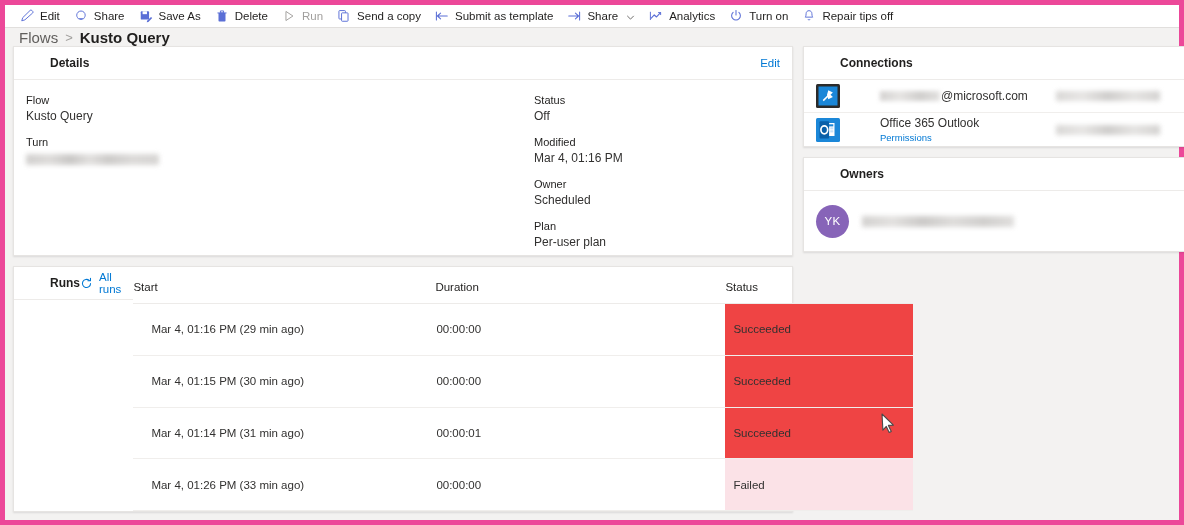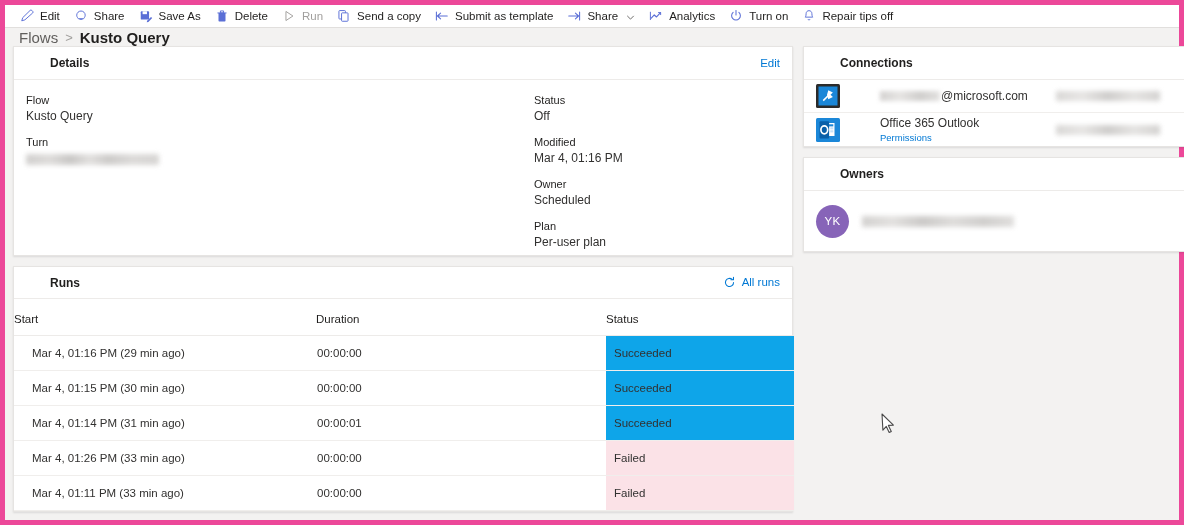"Runs" .runs-card { flex-direction: column -> none }
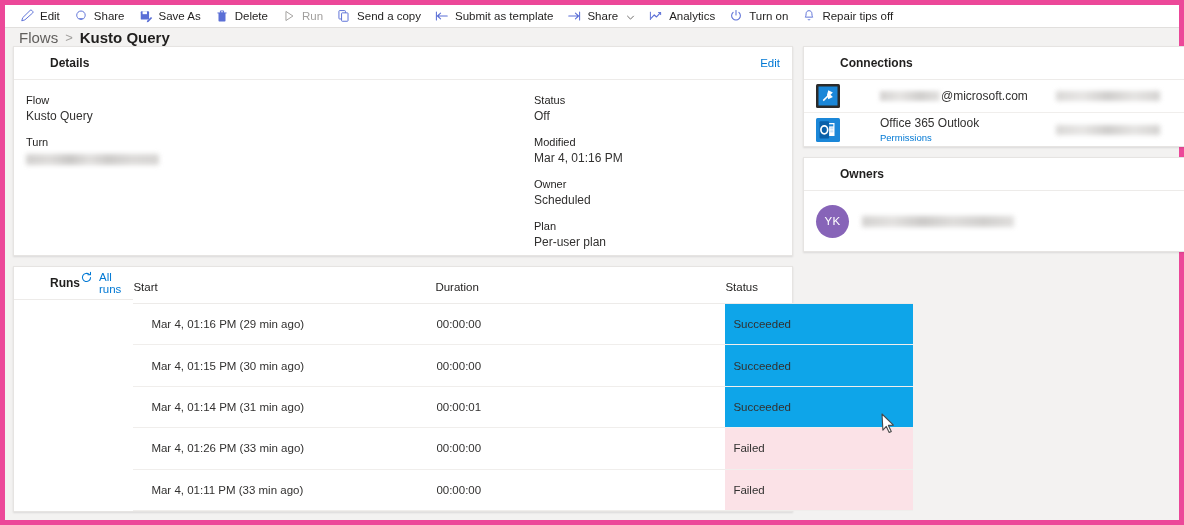"All runs" .allruns-wrap { align-items: none -> center }
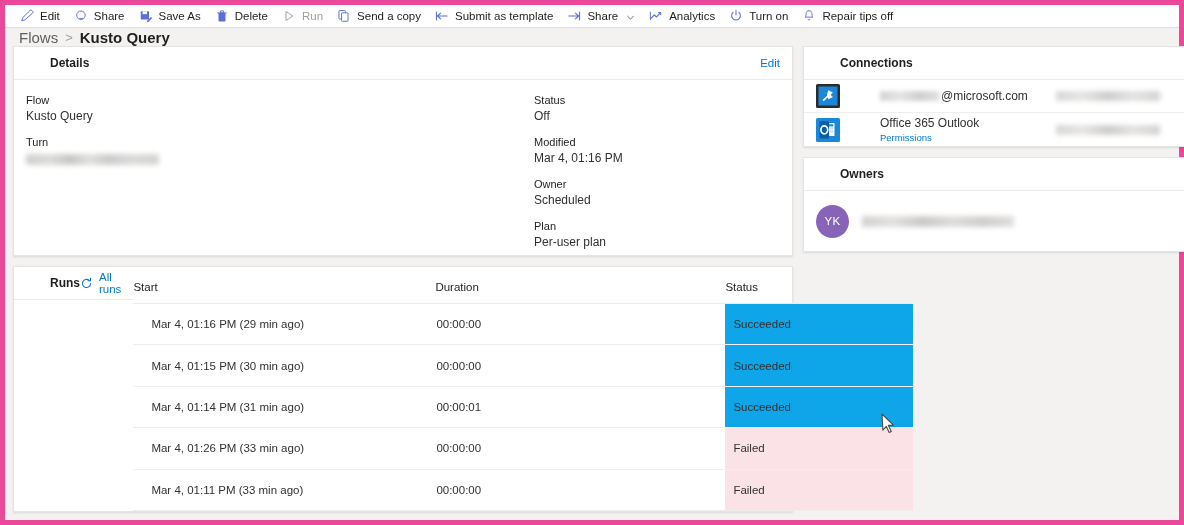"Succeeded" .cell-succeeded { background: #0ea5e9 -> #ef4444 }
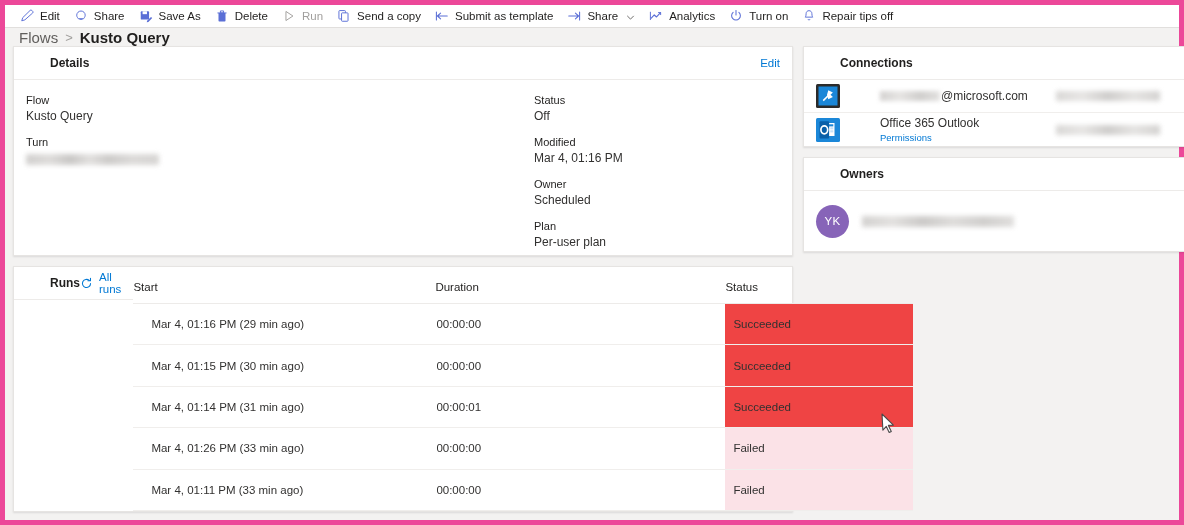"Mar 4, 01:11 PM (33" tr { html: <tr> <td>Mar 4, 01:11 PM (33 min ago)</td> <td>00:00:00</td> <td>Failed</td> </tr> -> none }
